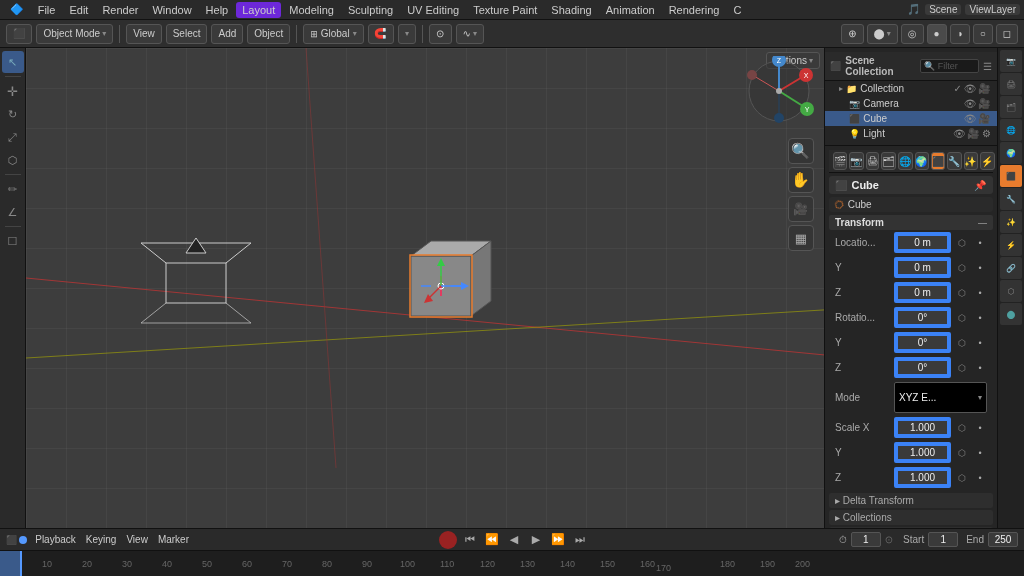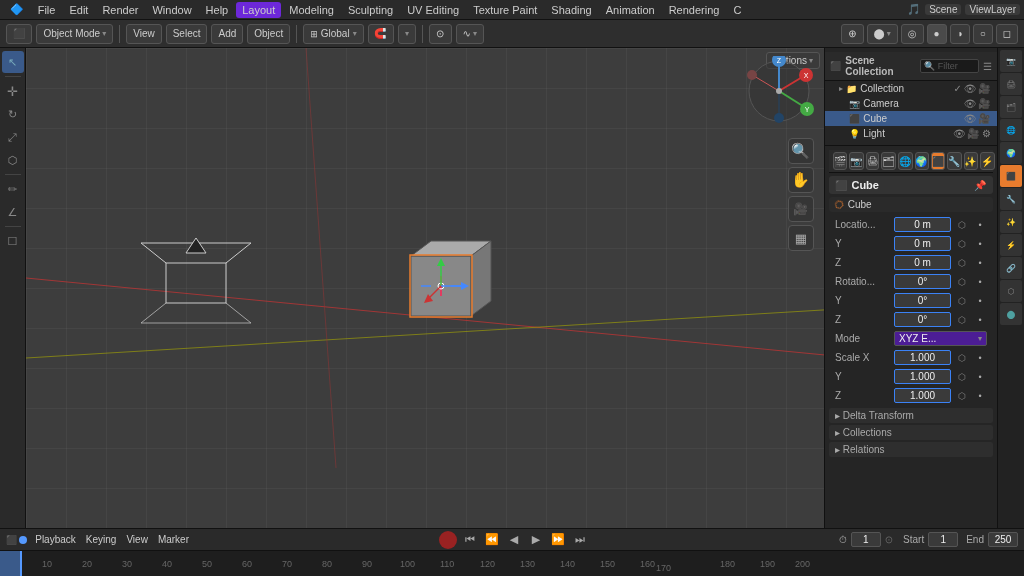"Transform" div.prop-section-header { html: none -> <div> <span>Transform</span> <span>—</span> </div> }
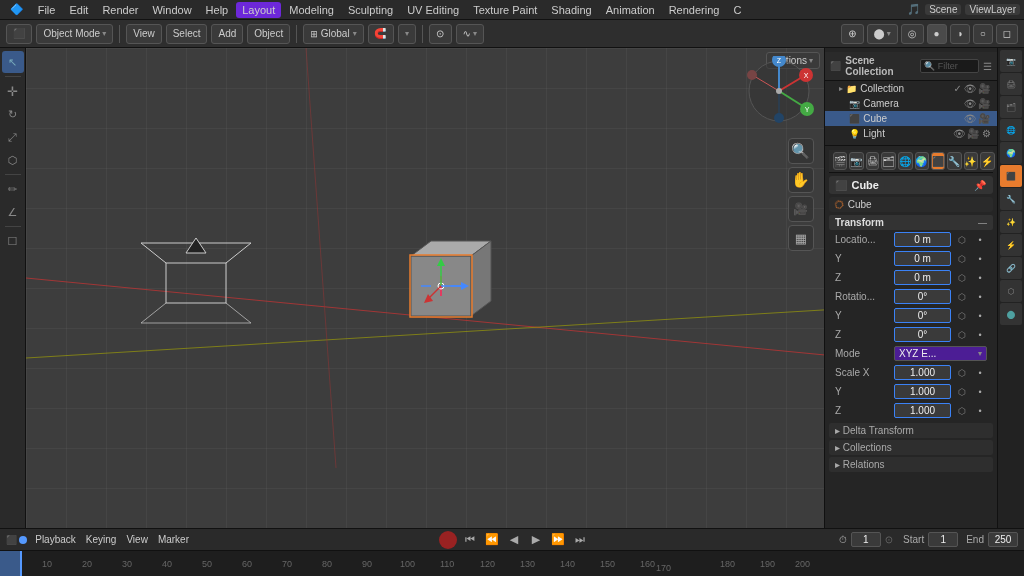"0 m" .prop-value { border: 1px solid #3b82f6 -> 4px solid #3b82f6 }
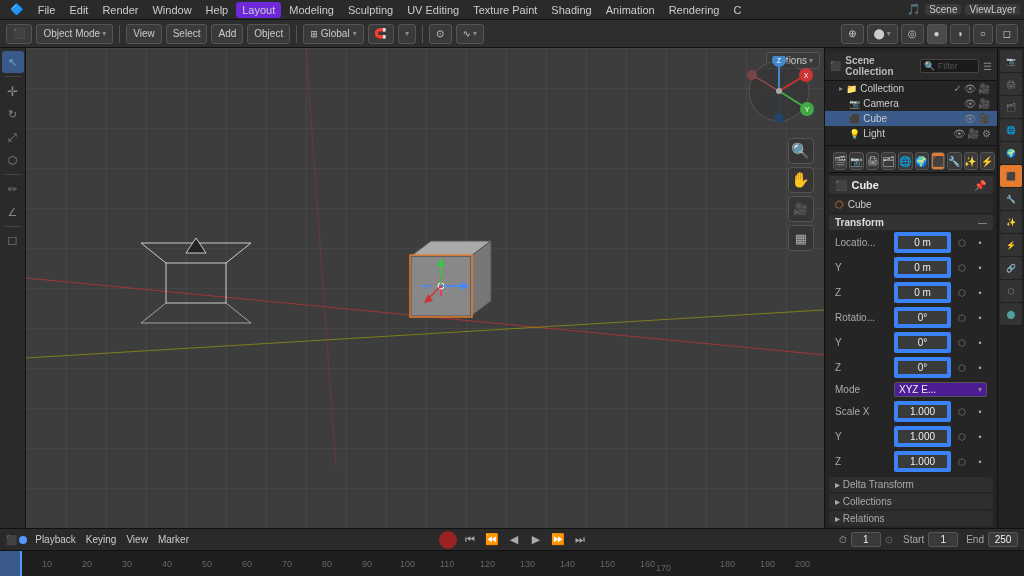"XYZ E..." .prop-dropdown { background: #4c1d95 -> #000000; padding: 1px 4px -> 9px 4px }
